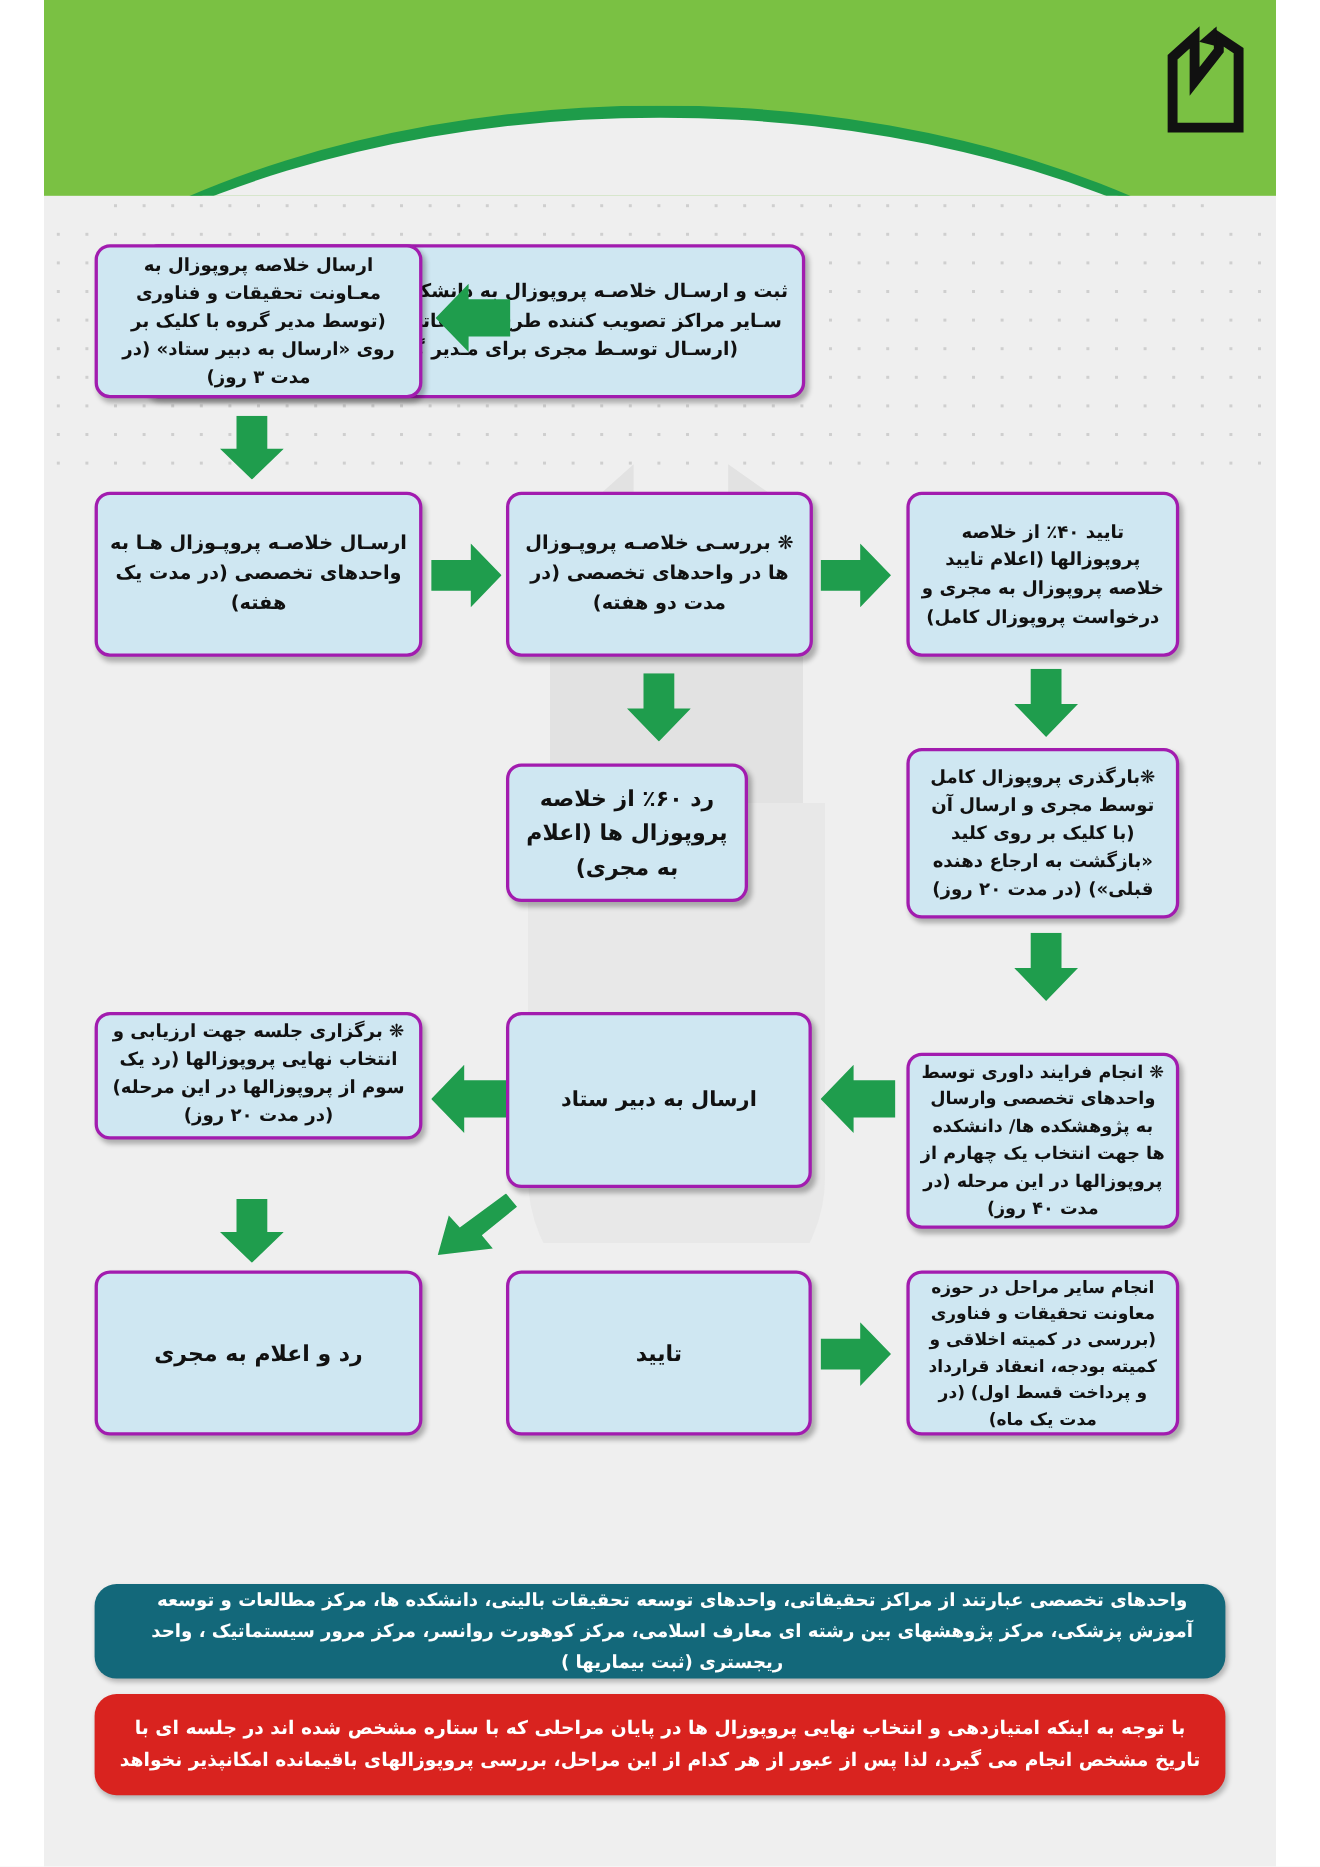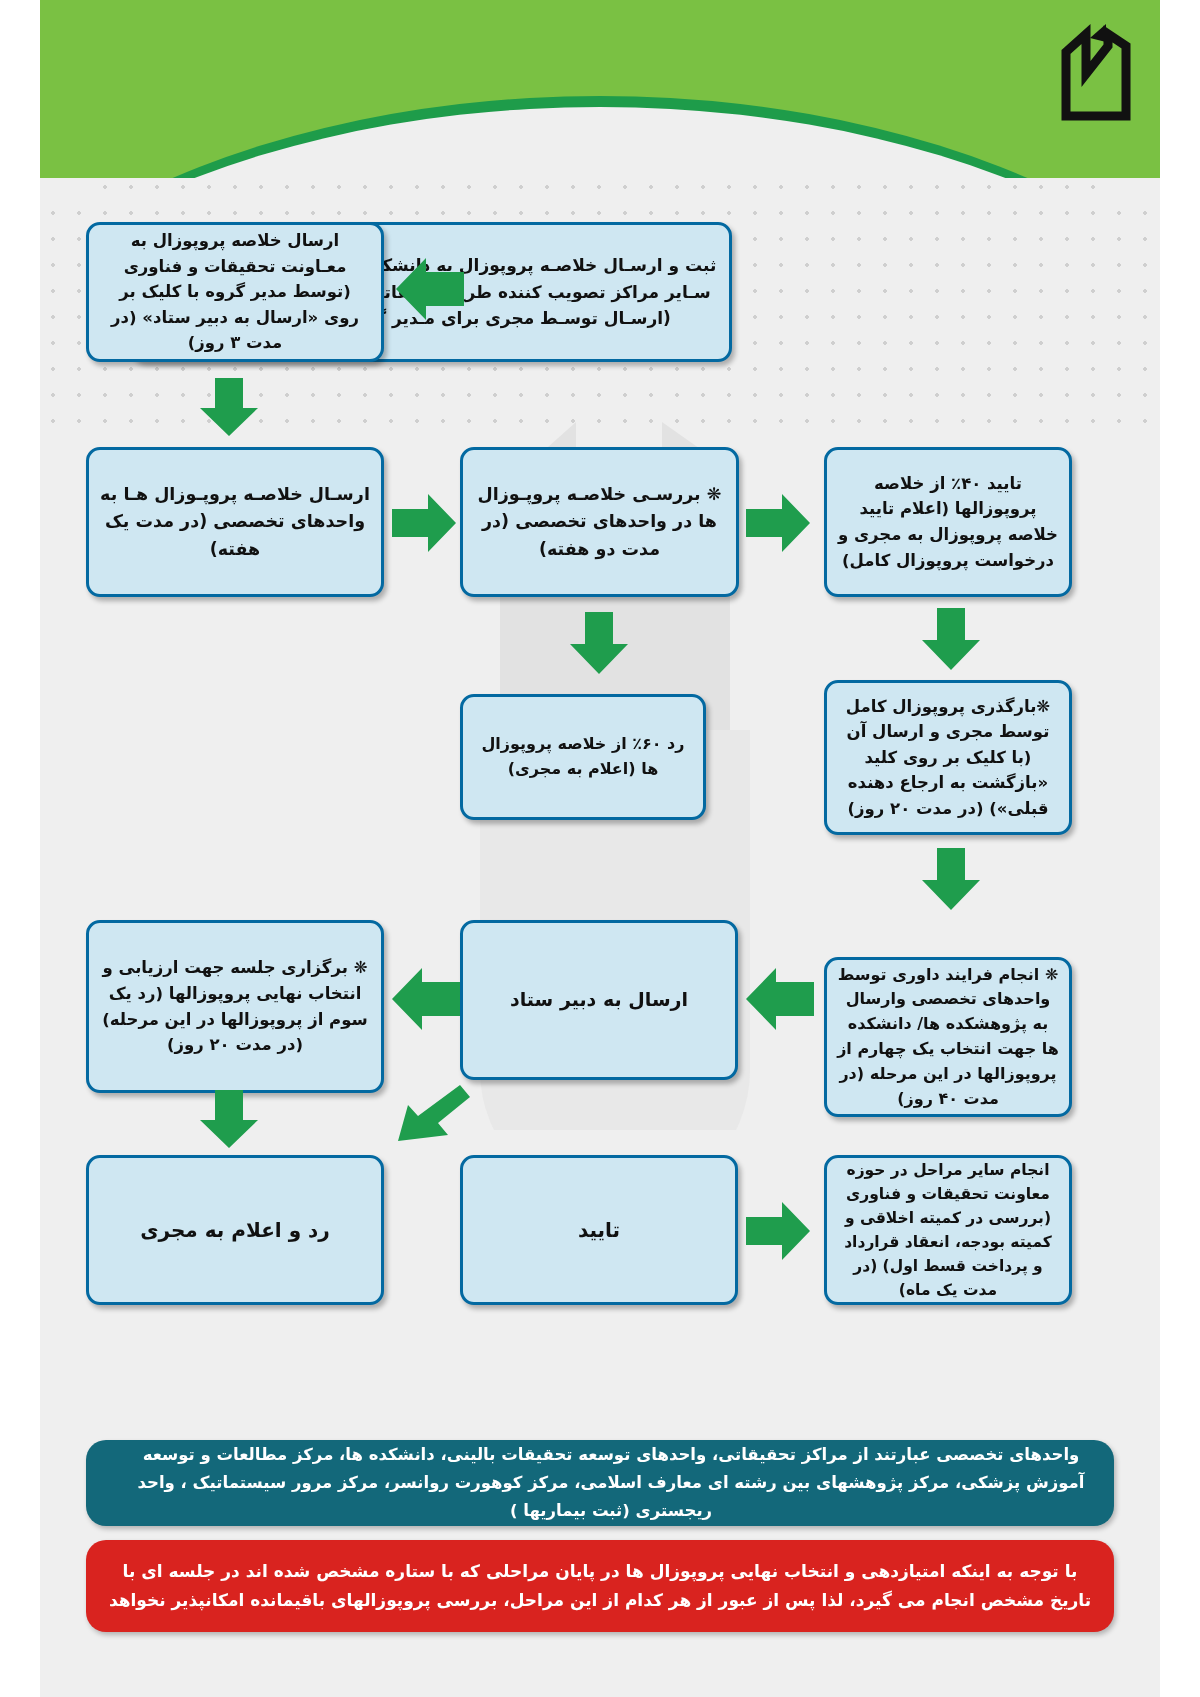"ارسال خلاصه پروپوزال به معـاونت" .box { border: 3px solid #0369a1 -> 3px solid #a21caf }
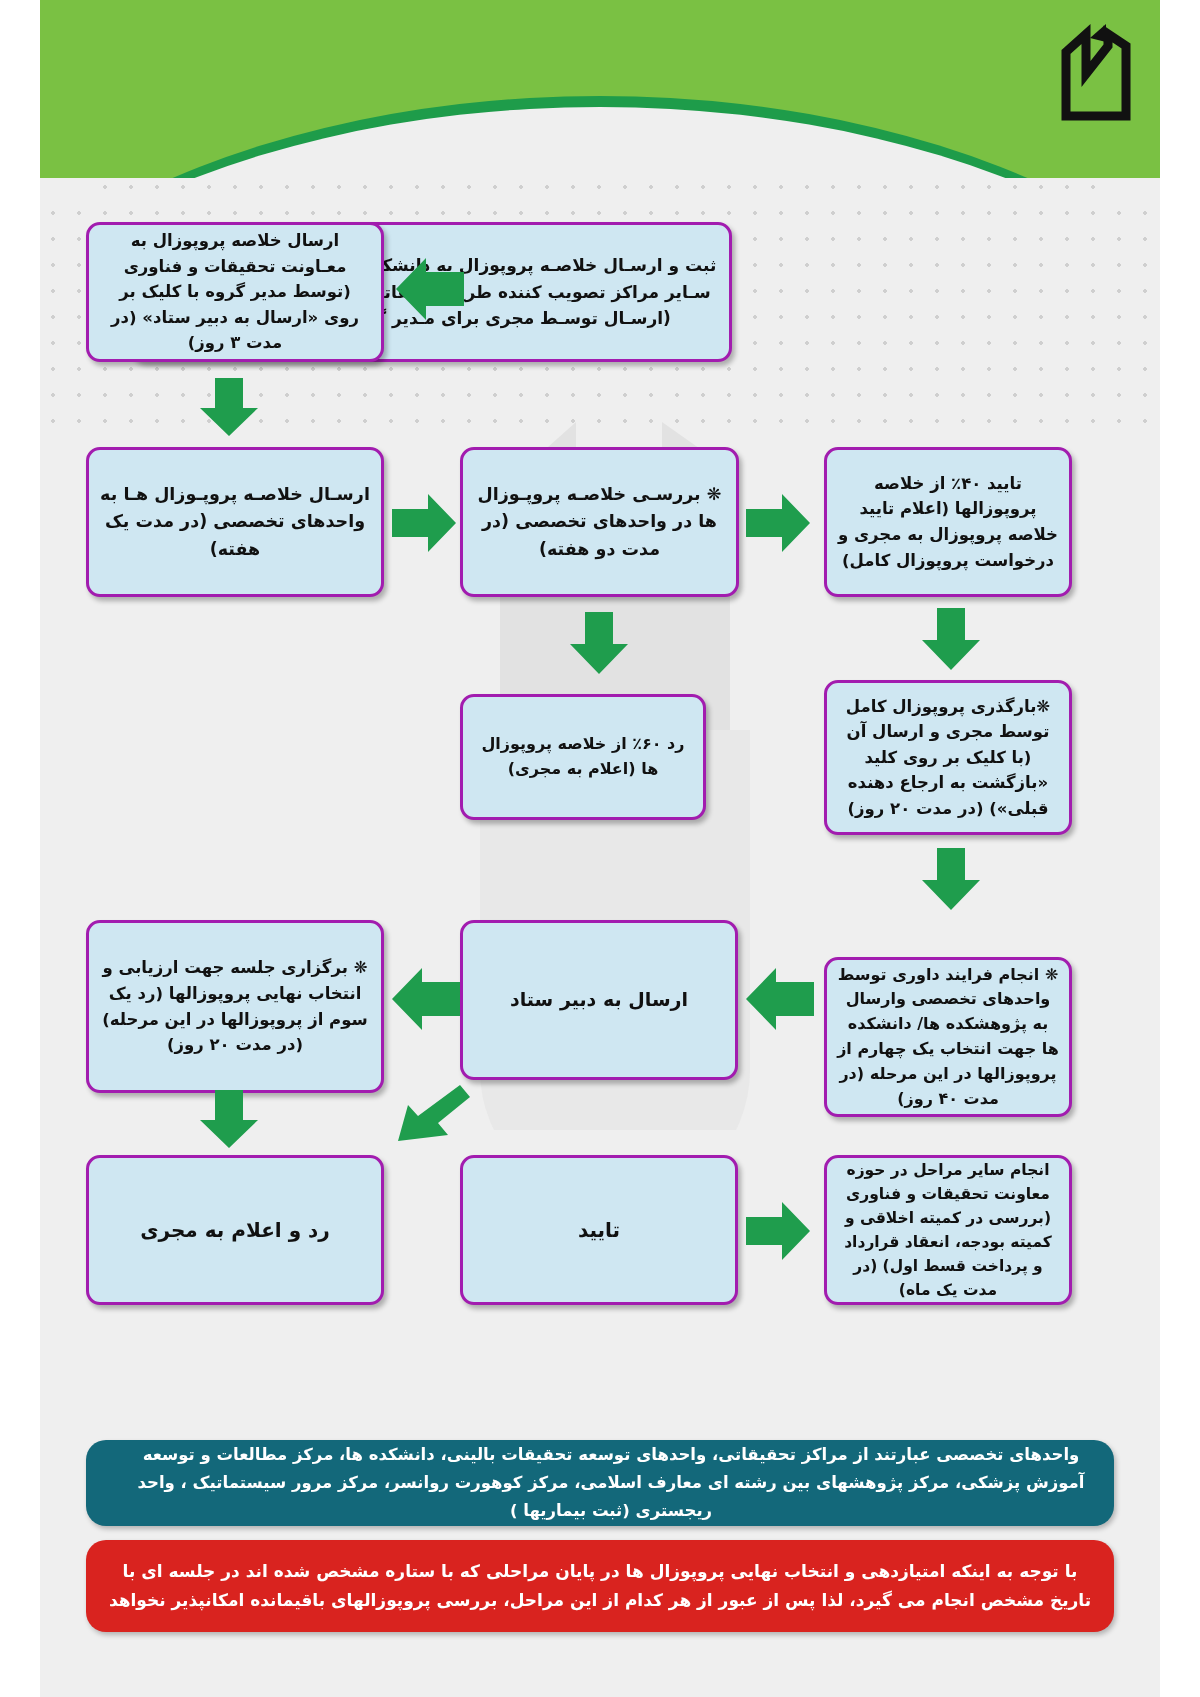"رد ۶۰٪ از خلاصه پروپوزال" div.box { font-size: 16px -> 20px; width: 246px -> 220px }
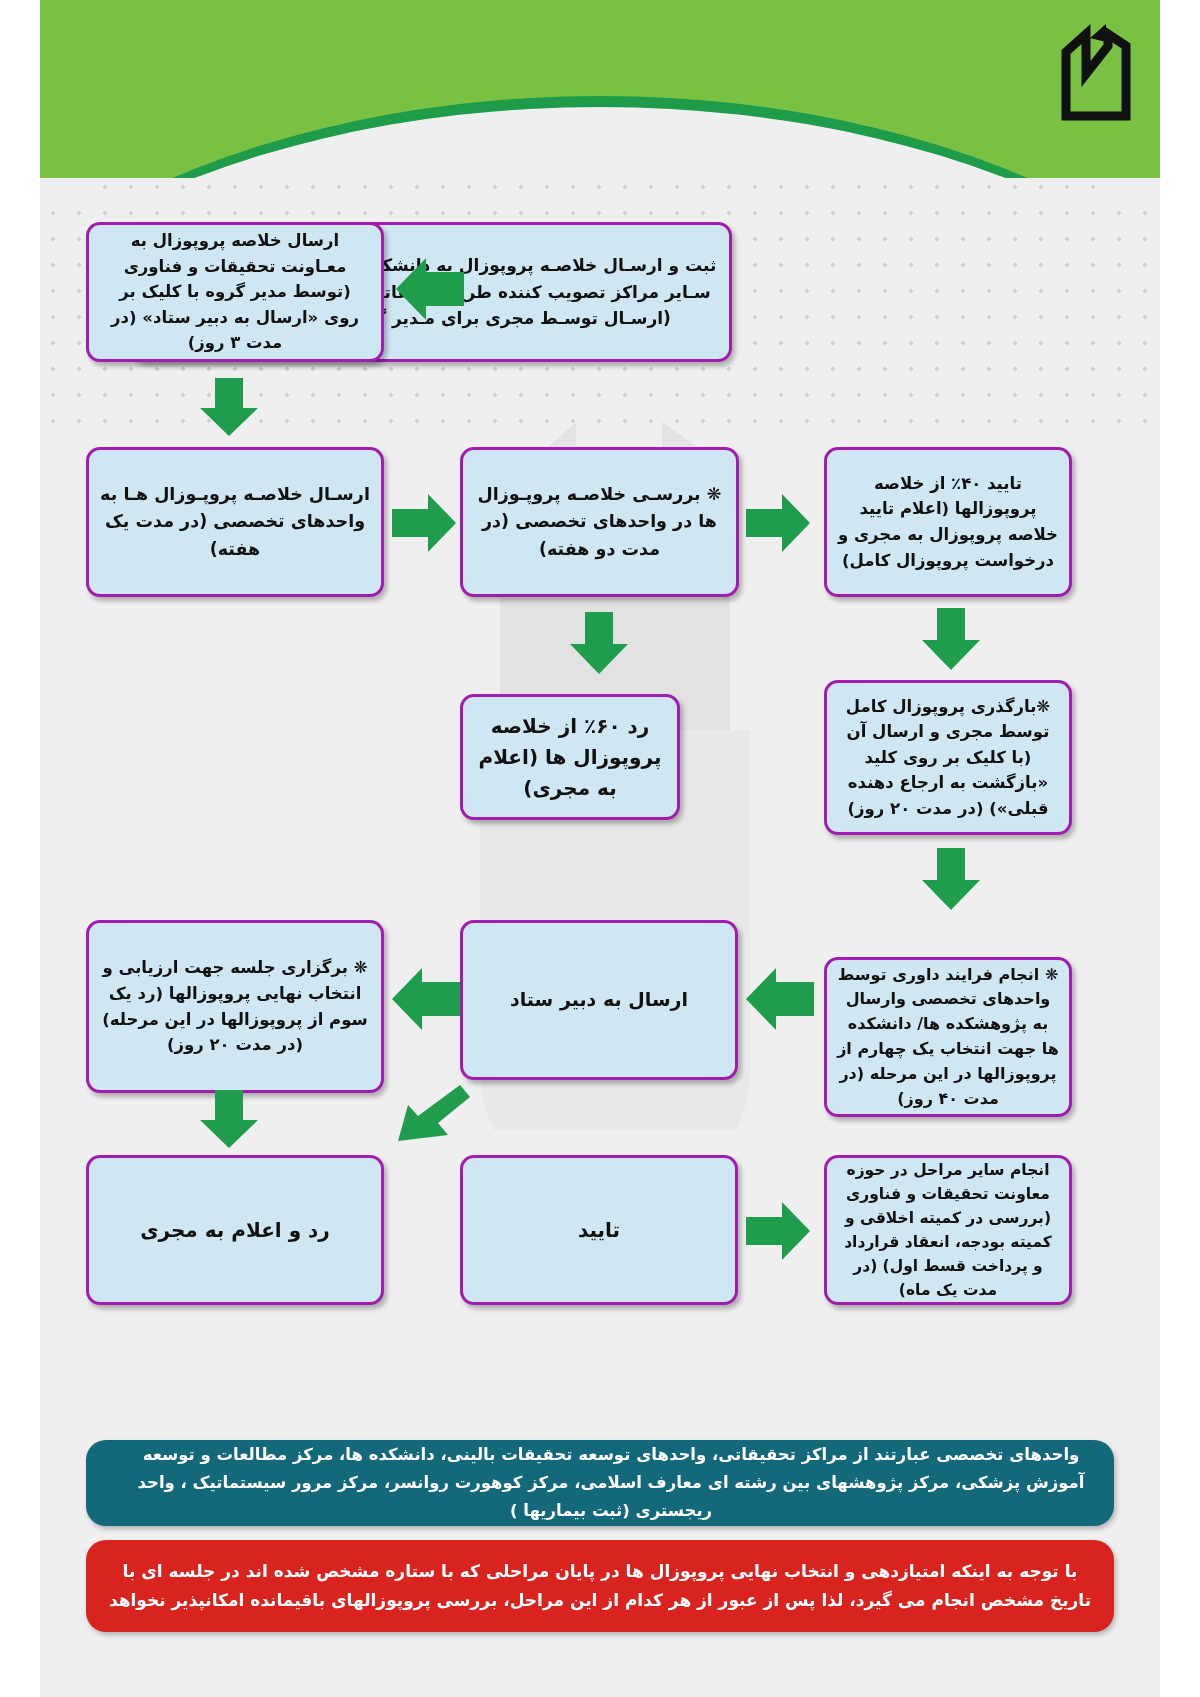"❋ برگزاری جلسه جهت ارزیابی" div.box { align-items: none -> flex-end; height: 173px -> 116px }
